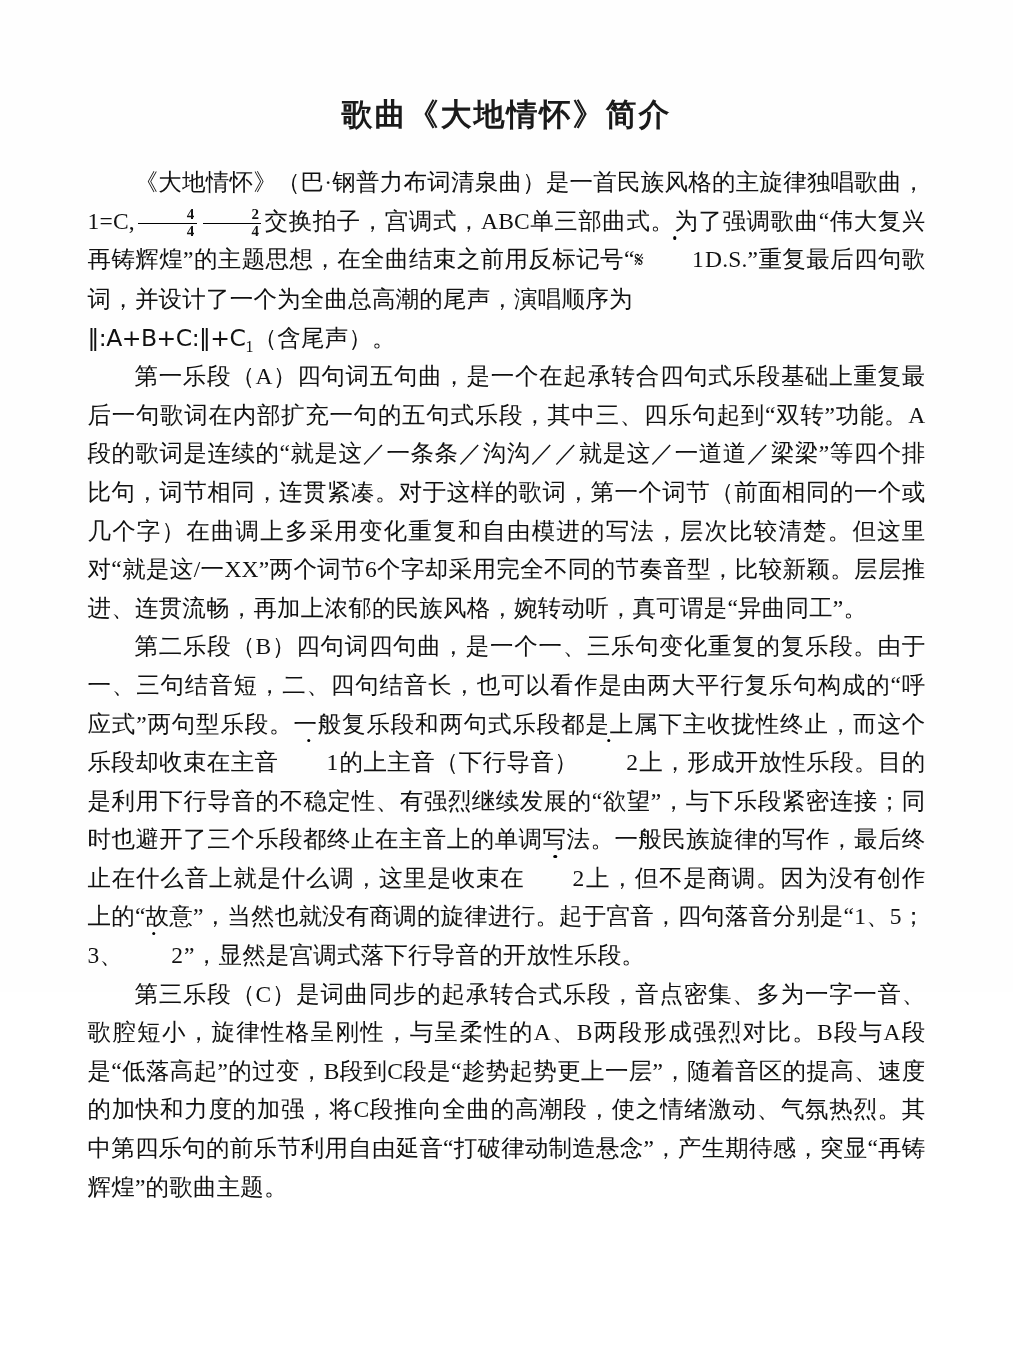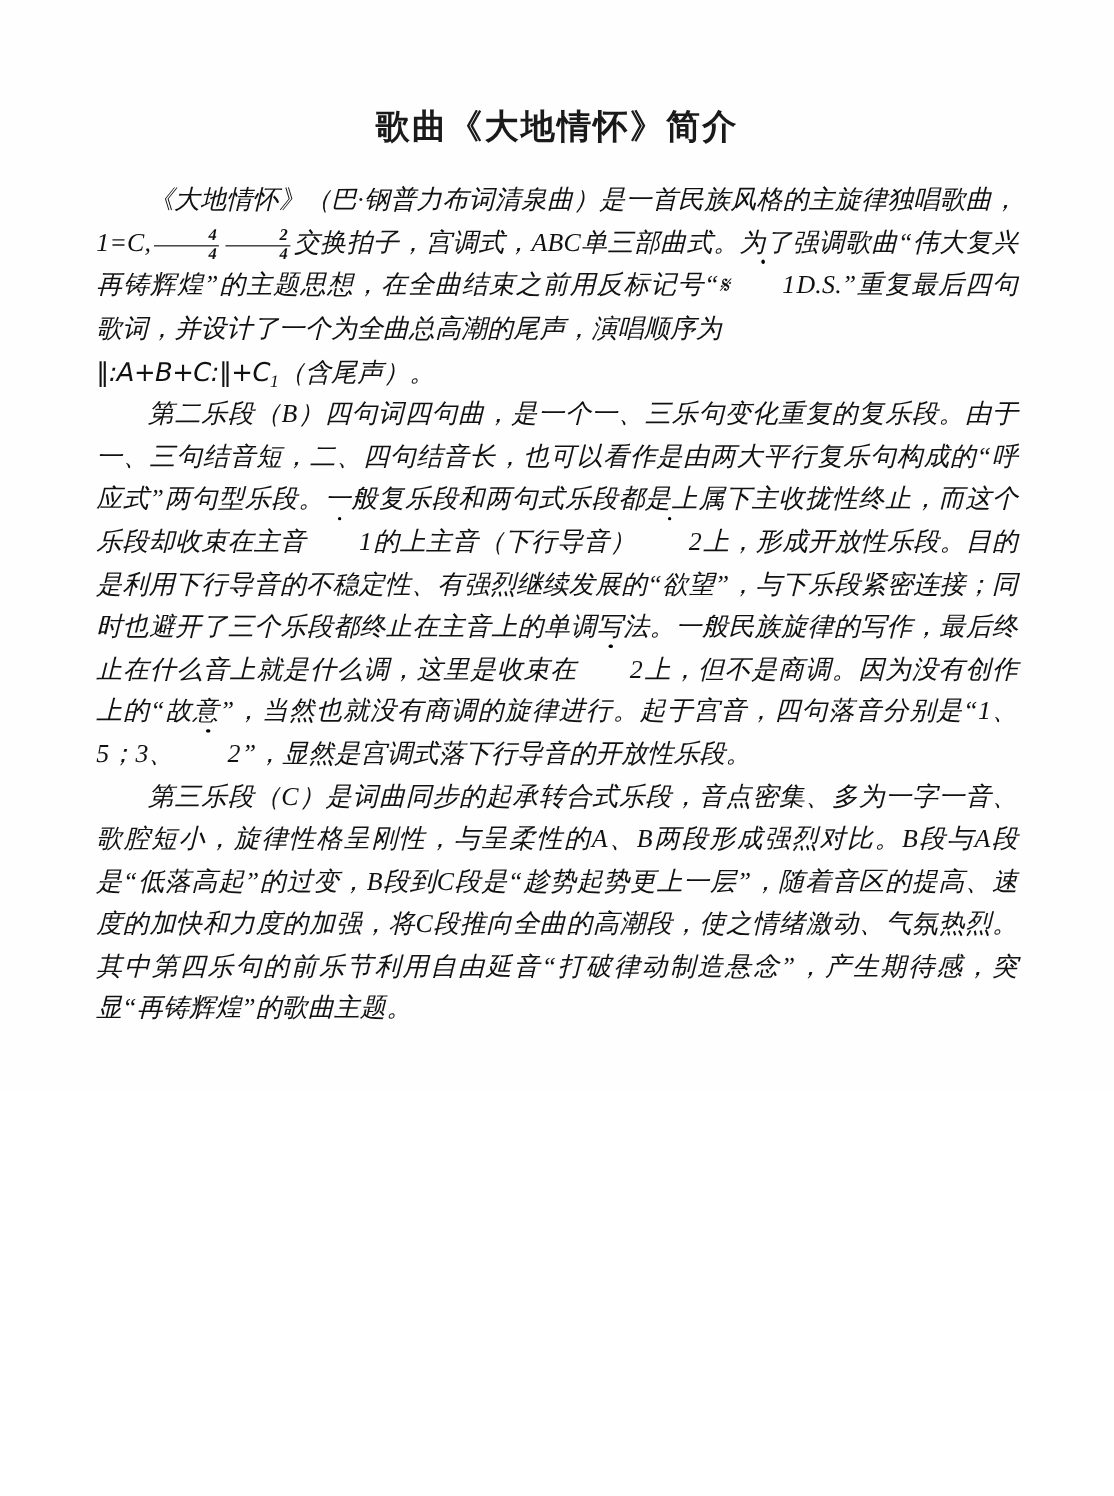"《大地情怀》（巴·钢普力布词清泉曲）是一首民族风格的主旋律独唱歌曲，1=C," p.para { font-style: italic -> none }
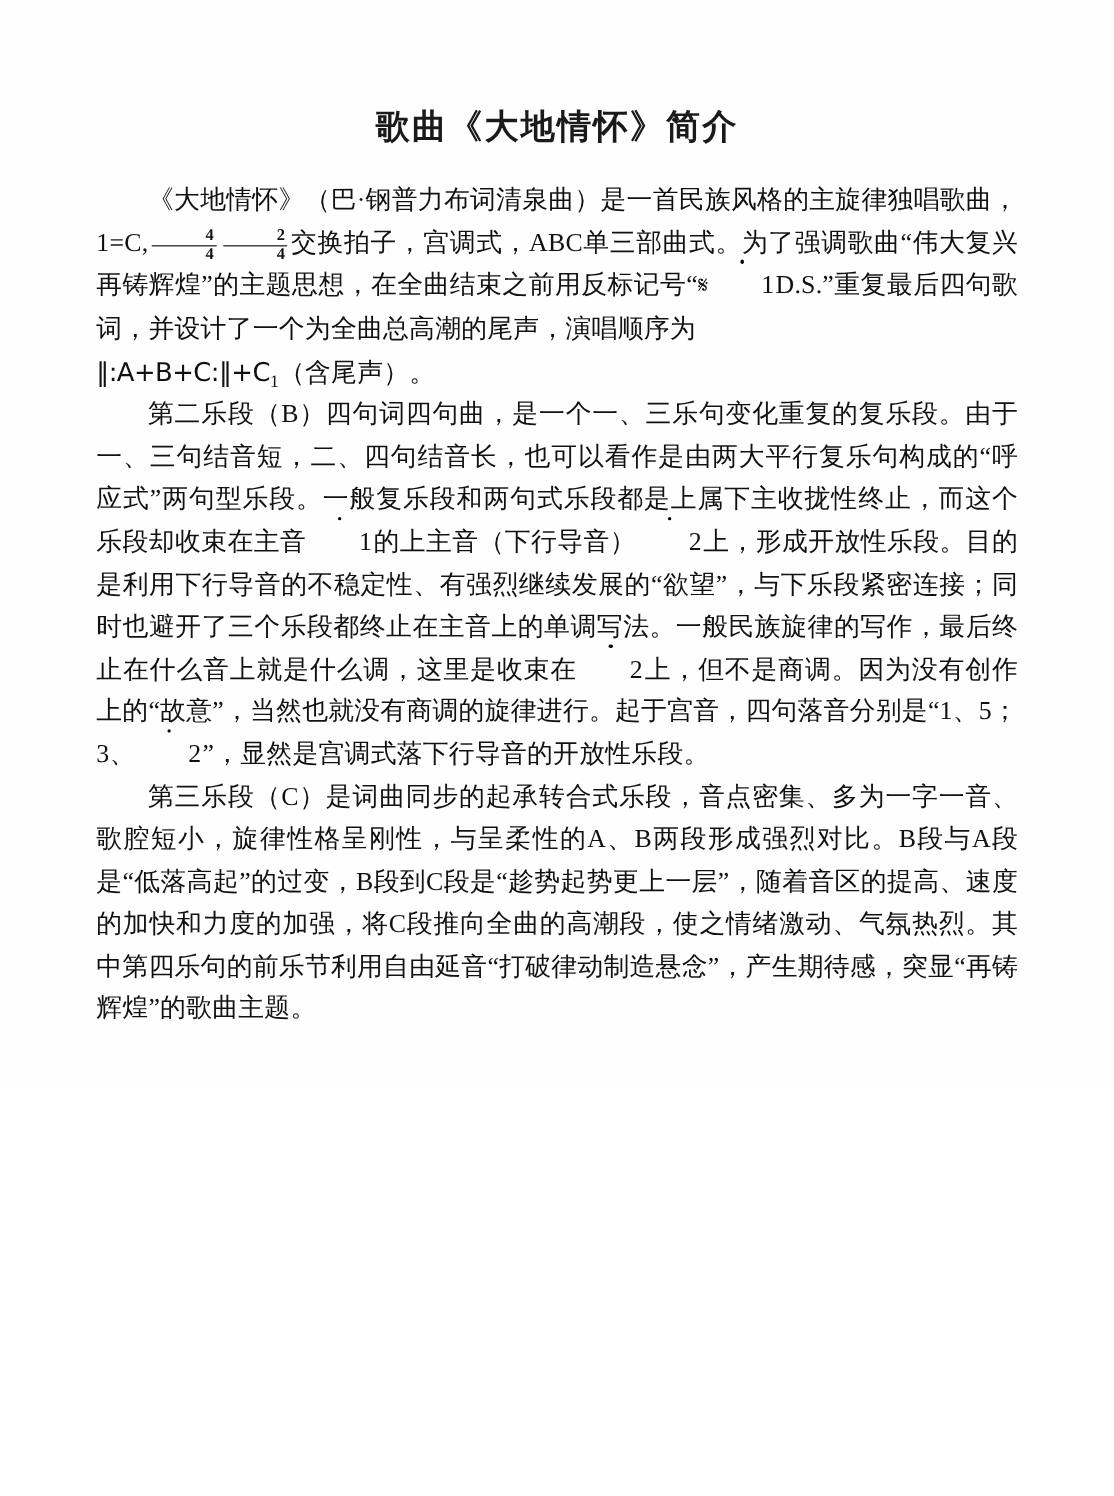"第一乐段（A）四句词五句曲，是一个在起承转合四句式乐段基础上重复最后一句歌词在内" p.para { html: none -> <p>第一乐段（A）四句词五句曲，是一个在起承转合四句式乐段基础上重复最后一句歌词在内部扩充一句的五句式乐段，其中三、四乐句起到“双转”功能。A段的歌词是连续的“就是这／一条条／沟沟／／就是这／一道道／梁梁”等四个排比句，词节相同，连贯紧凑。对于这样的歌词，第一个词节（前面相同的一个或几个字）在曲调上多采用变化重复和自由模进的写法，层次比较清楚。但这里对“就是这/一XX”两个词节6个字却采用完全不同的节奏音型，比较新颖。层层推进、连贯流畅，再加上浓郁的民族风格，婉转动听，真可谓是“异曲同工”。</p> }
